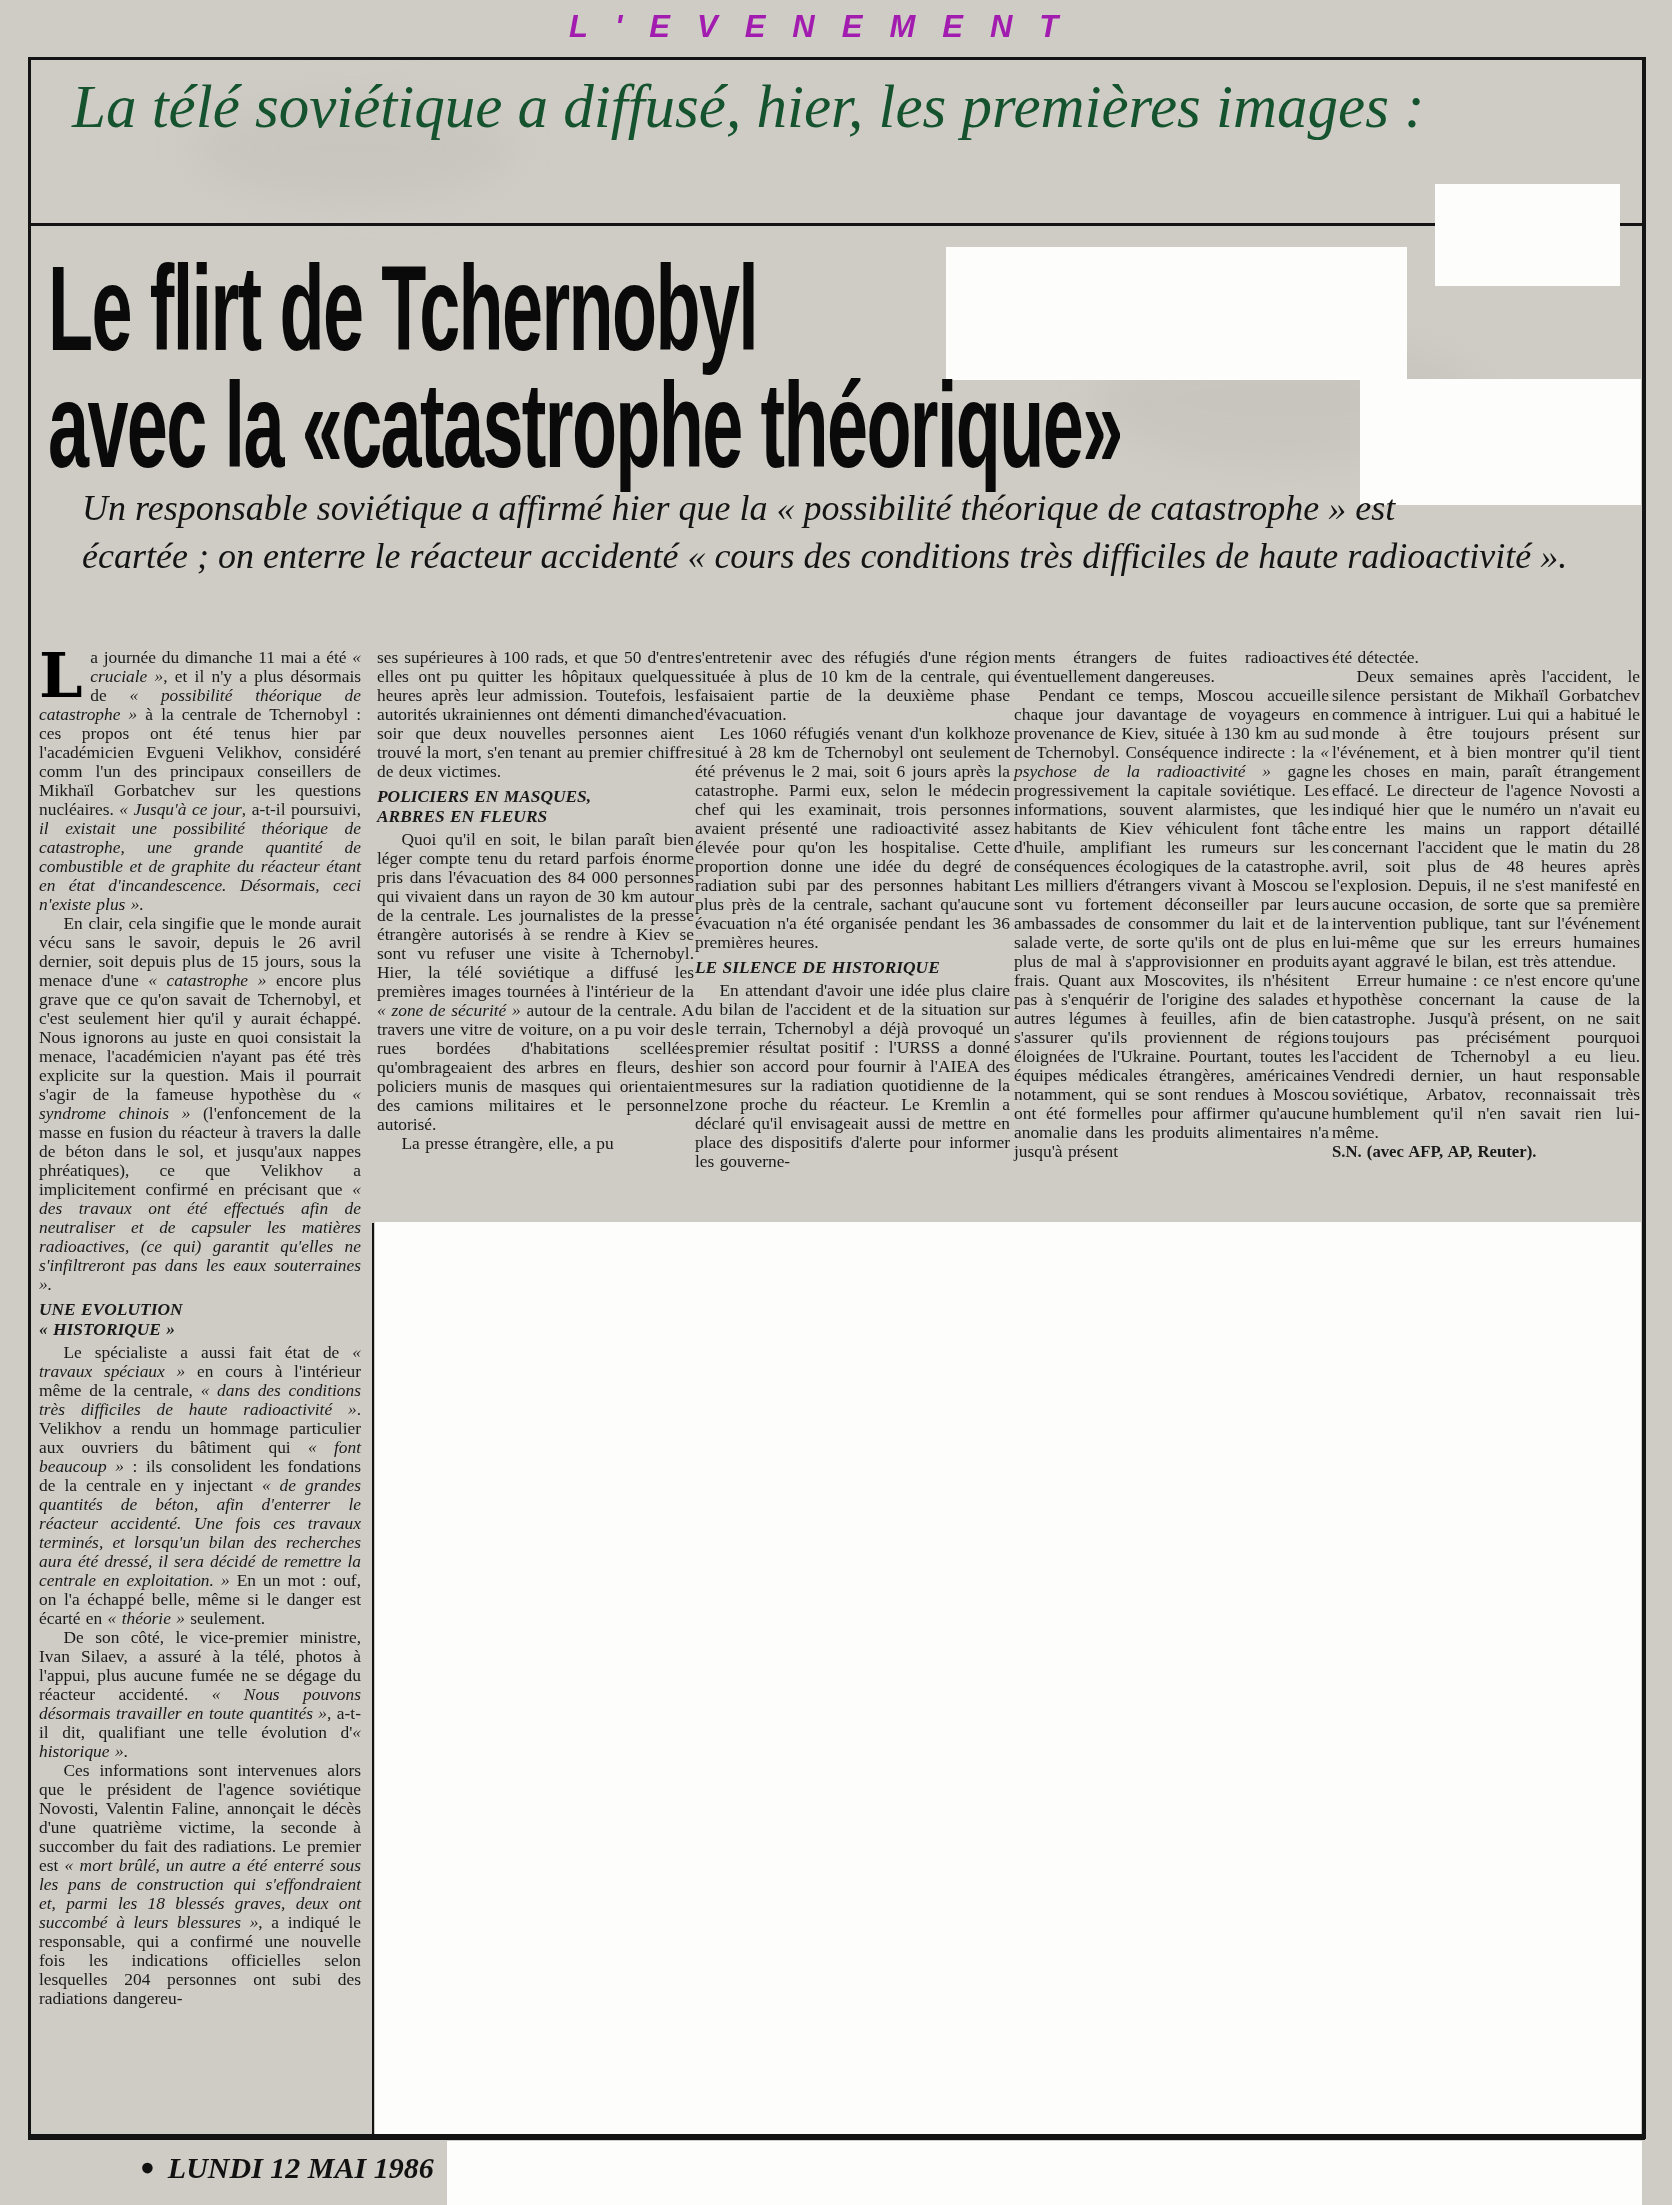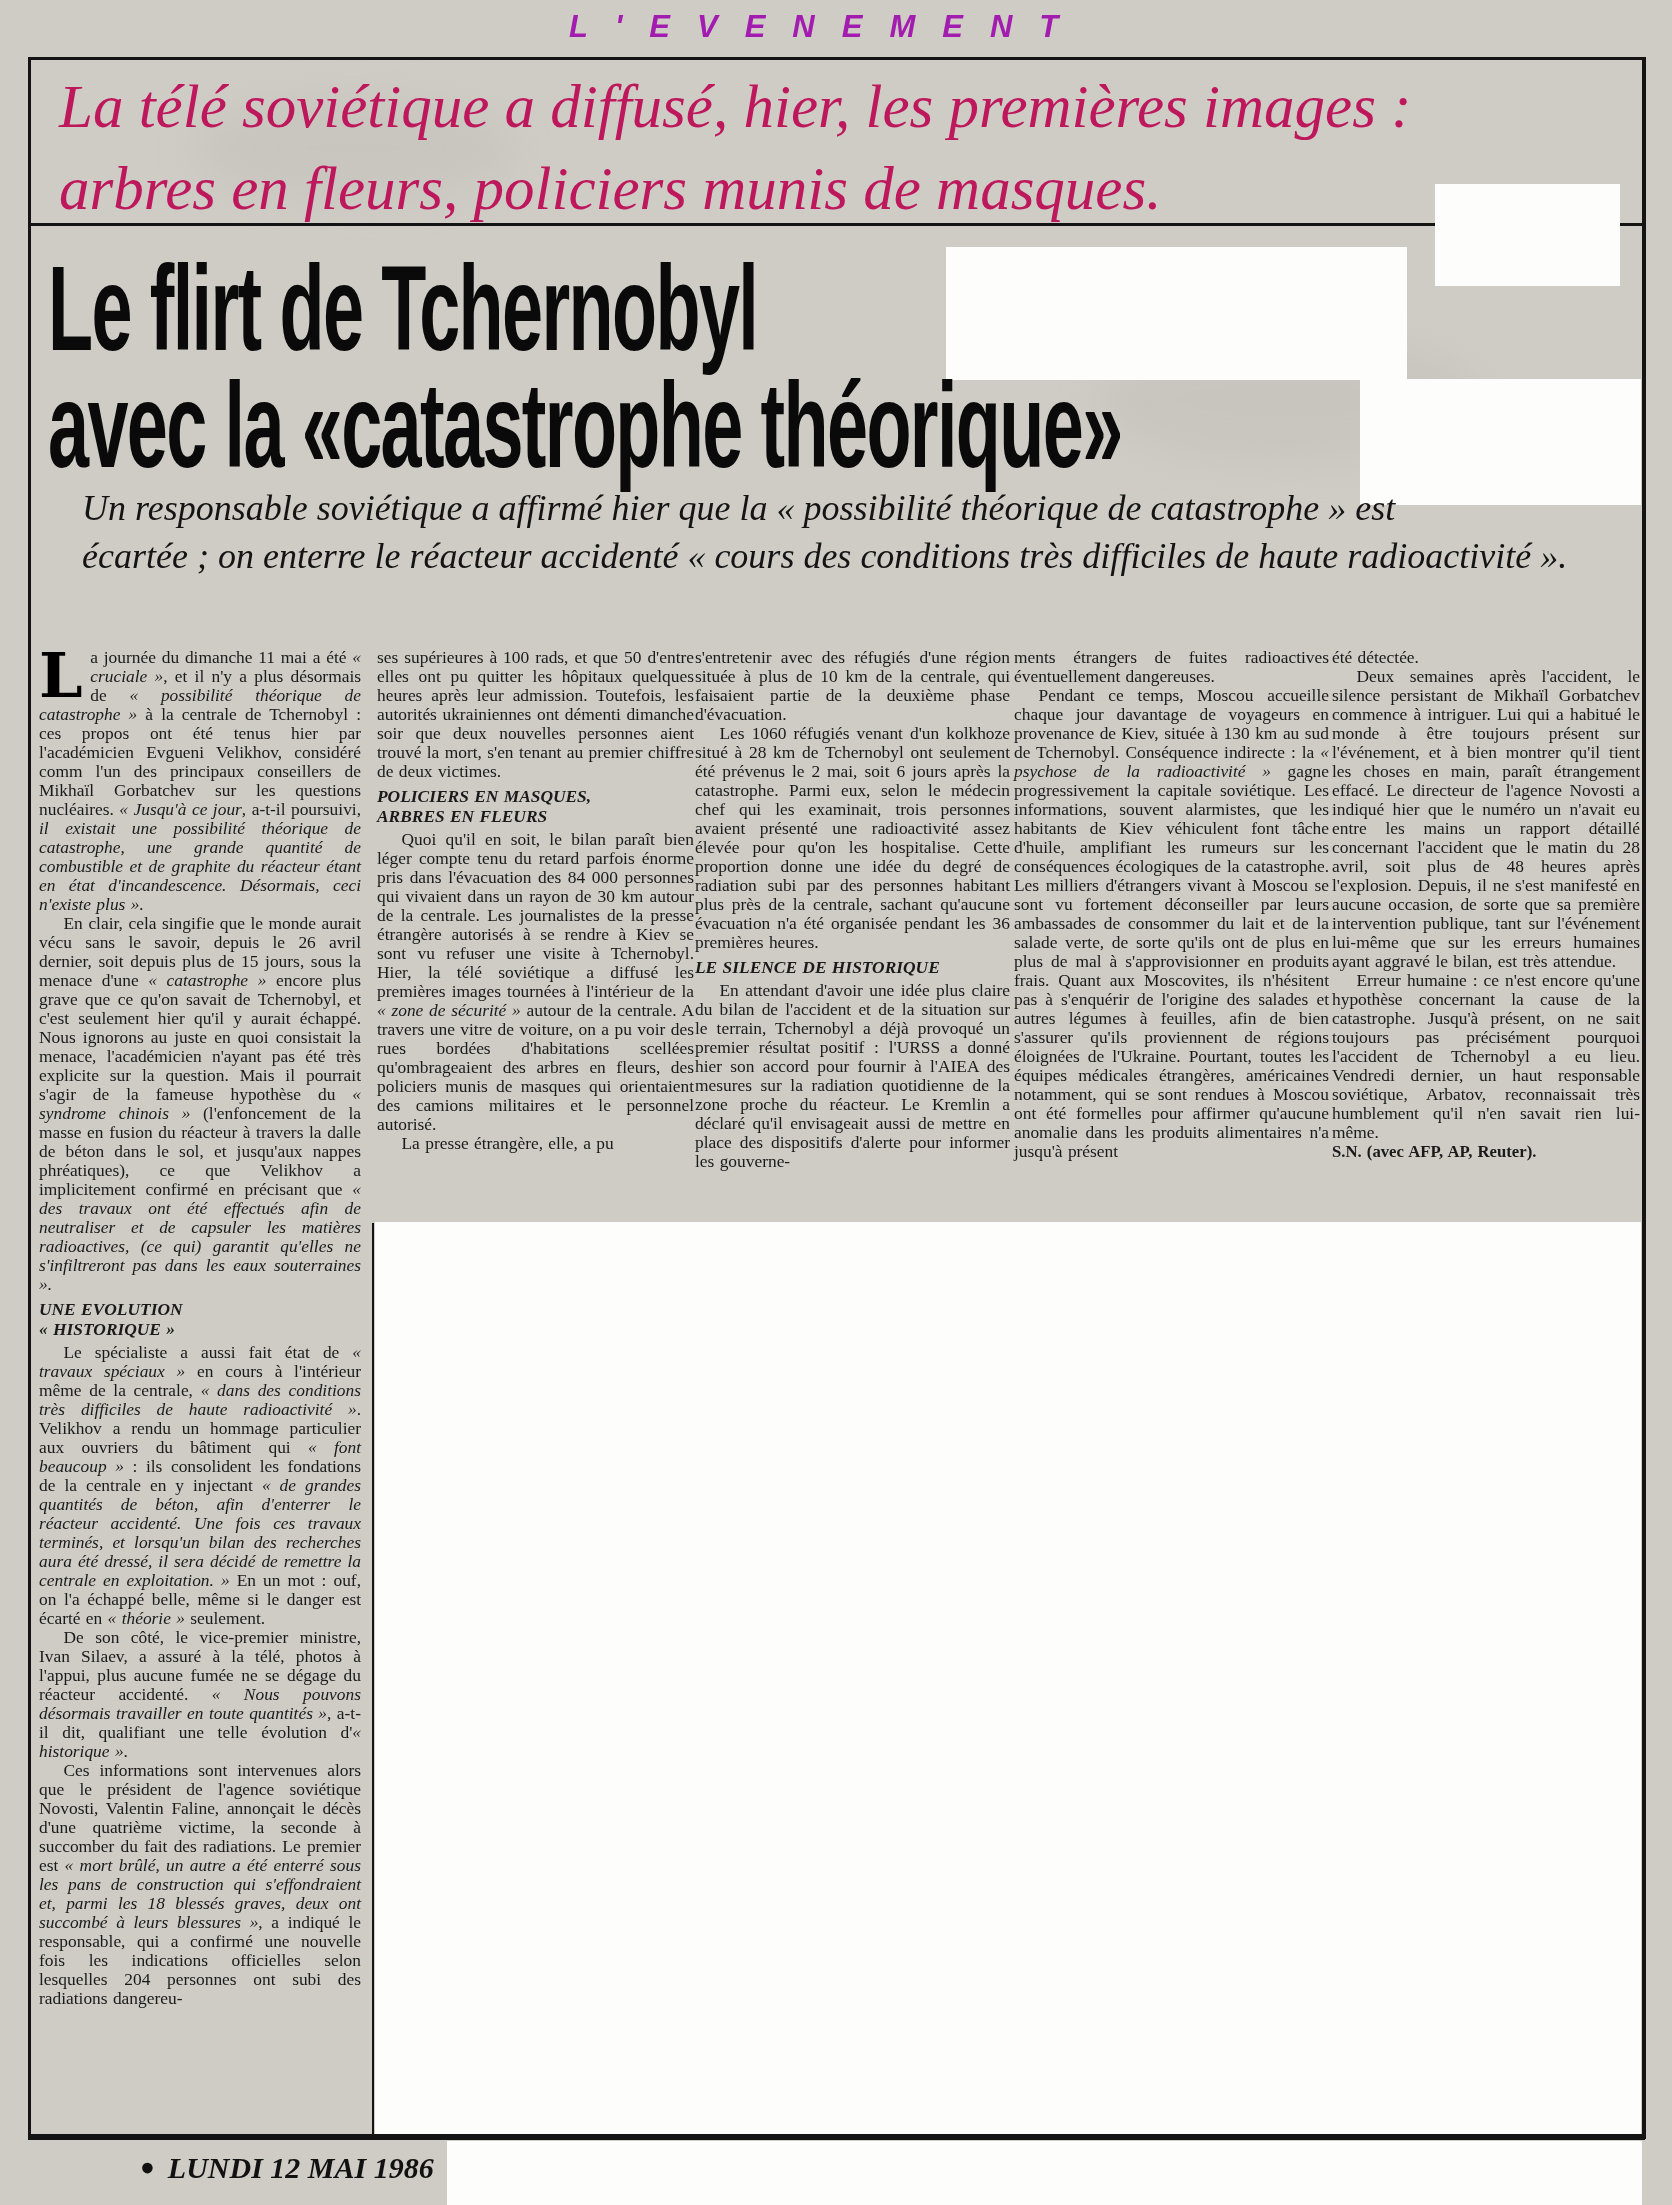"La télé soviétique a diffusé," .subtitle { color: #be185d -> #14532d; left: 59px -> 72px }
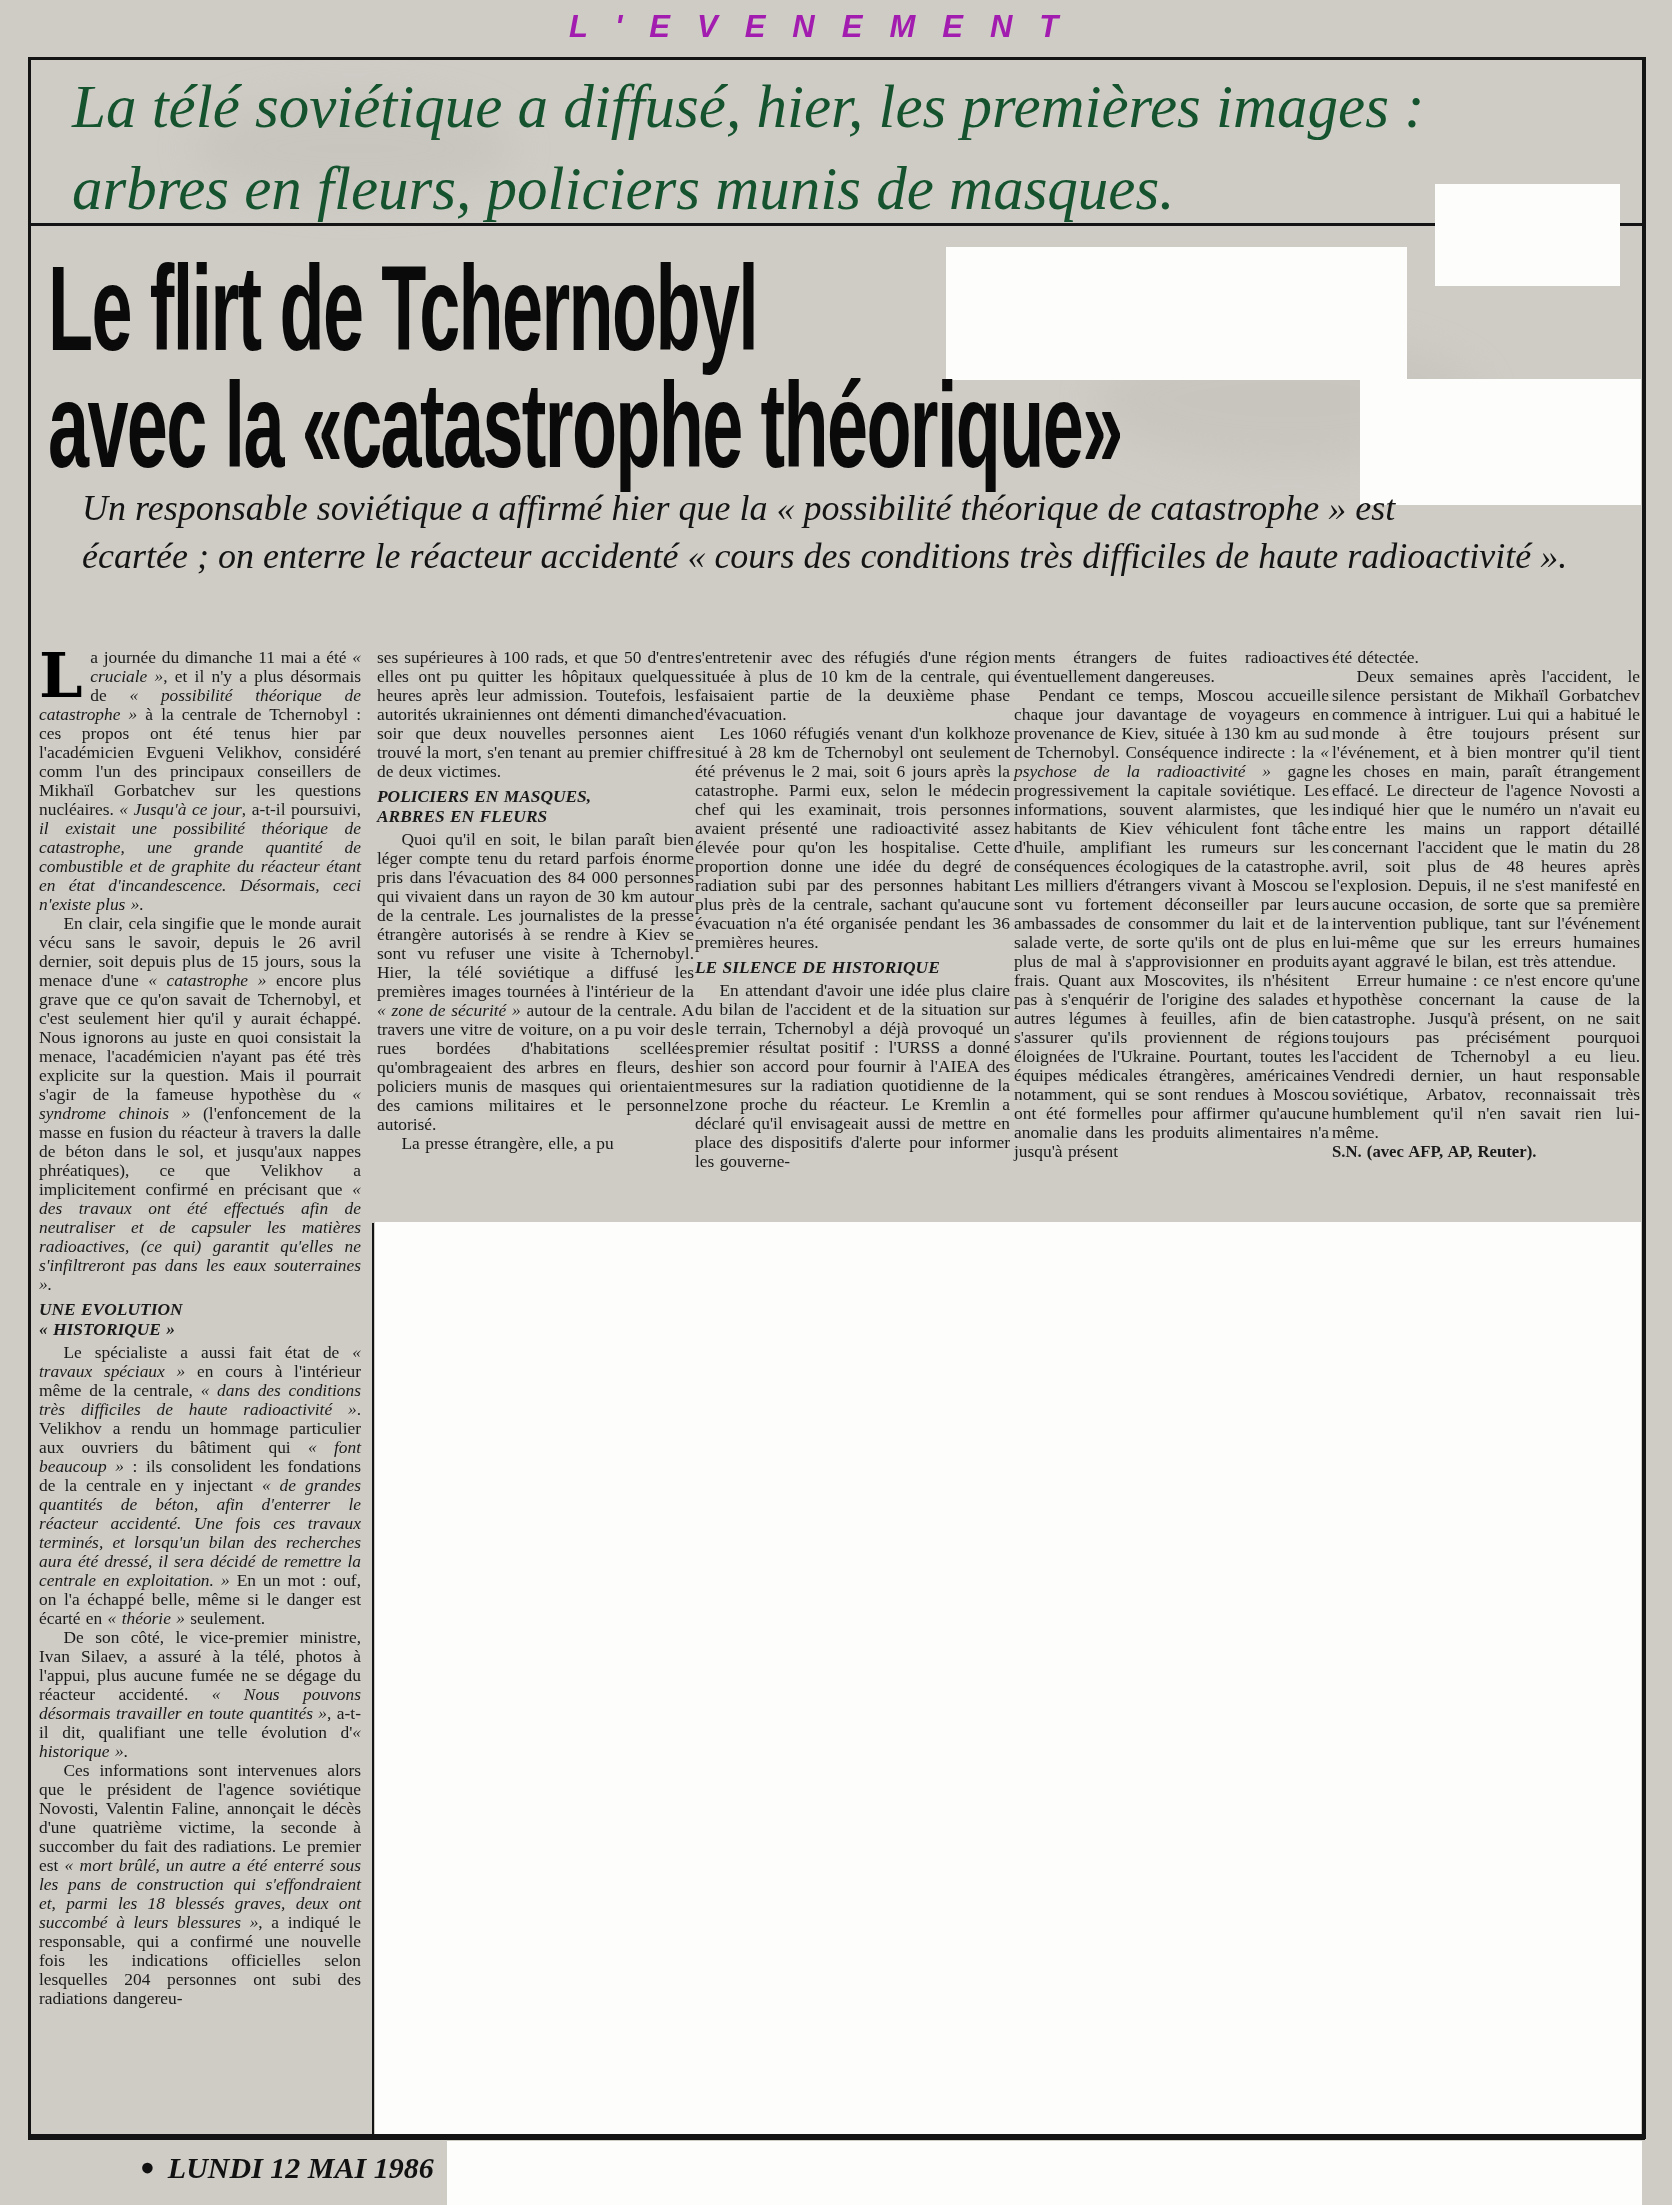"arbres en fleurs, policiers munis" div { html: <div>arbres en fleurs, policiers munis de masques.</div> -> none }
